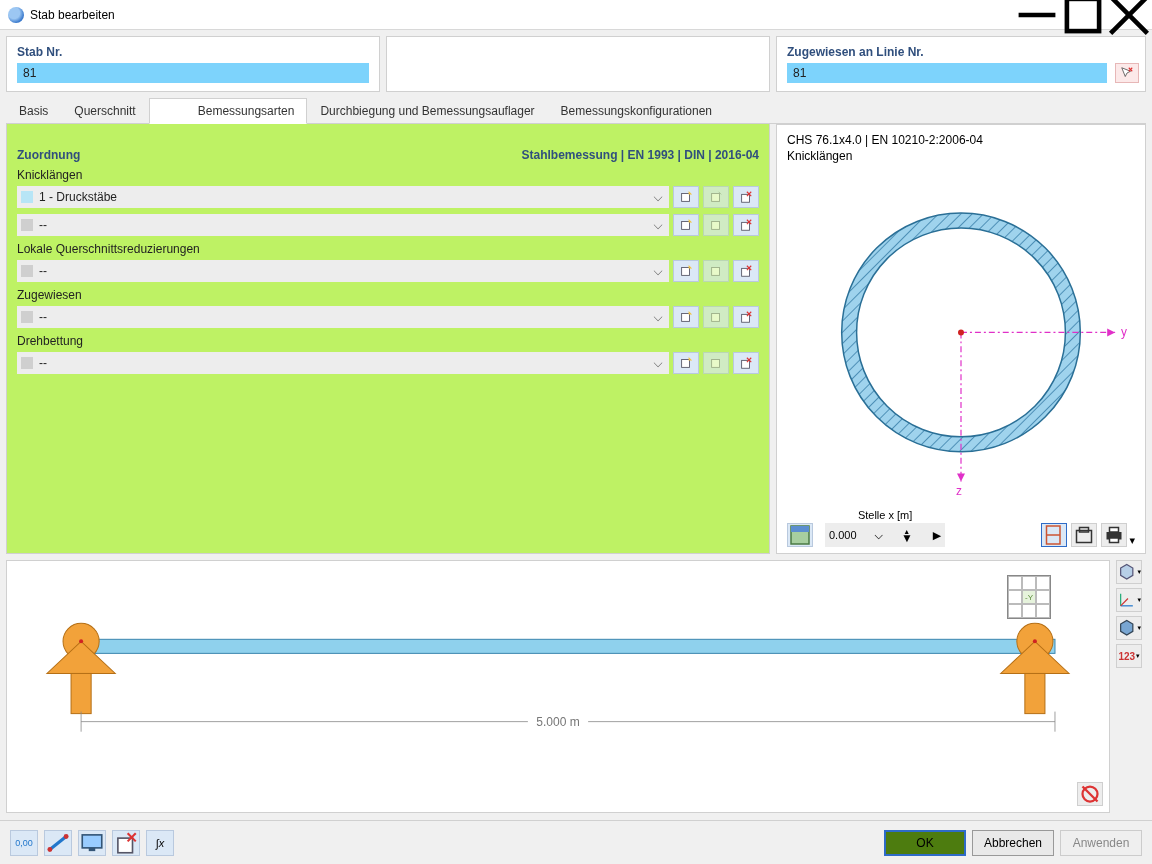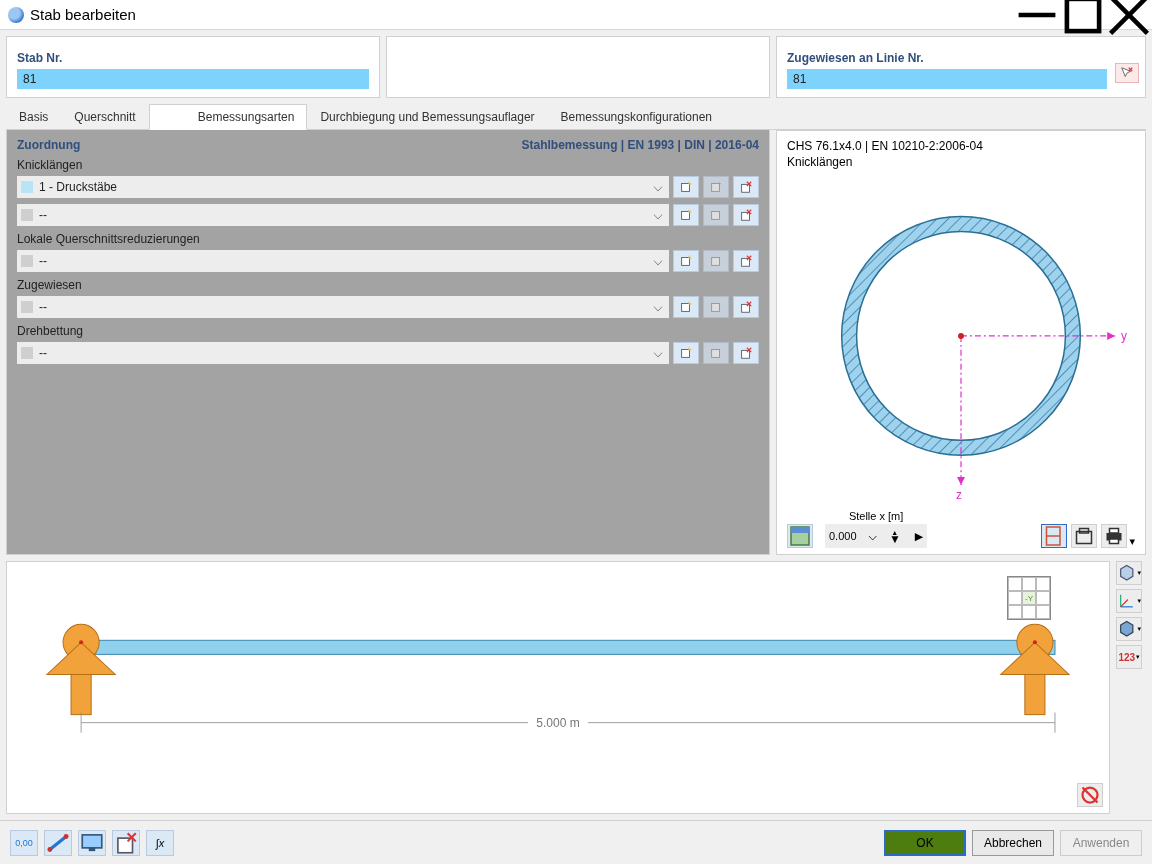"Stab bearbeiten" .titlebar .title { font-size: 15px -> 12px }
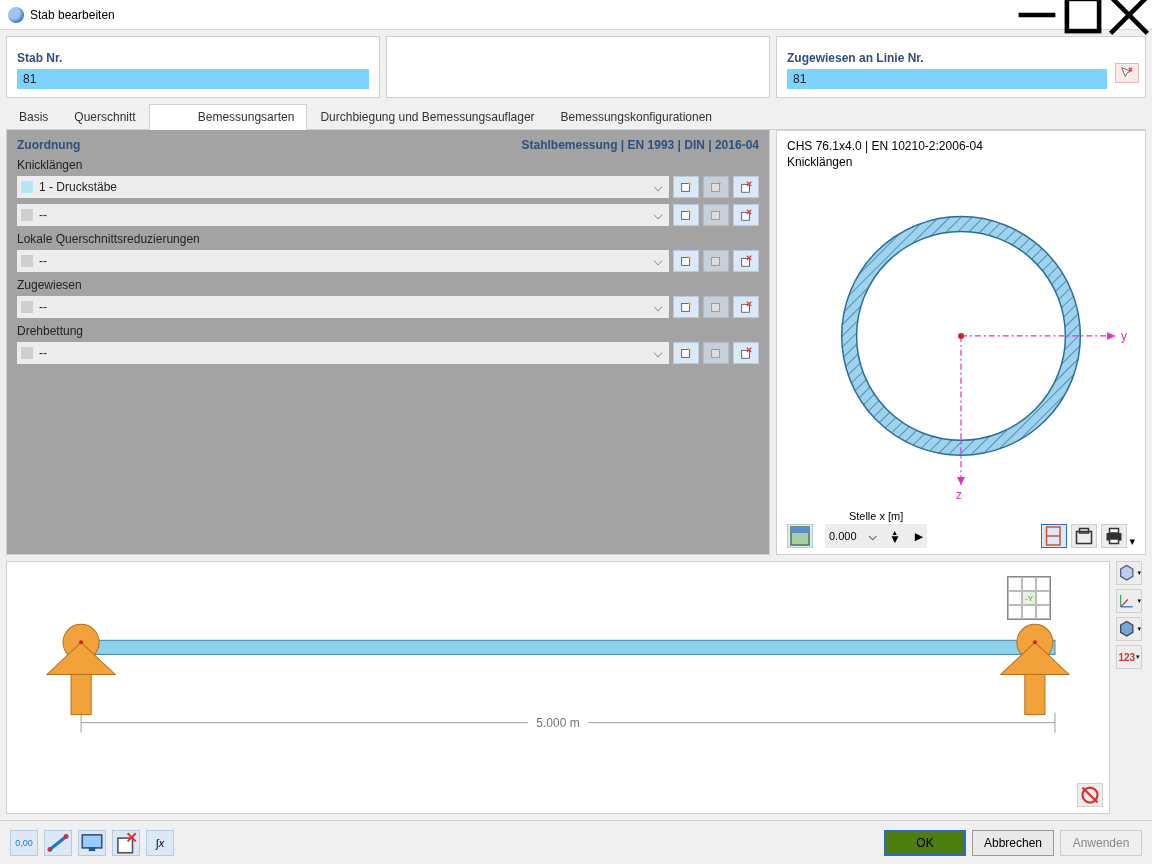"Stab Nr." .panel { padding: 14px 10px 8px 10px -> 8px 10px 8px 10px }
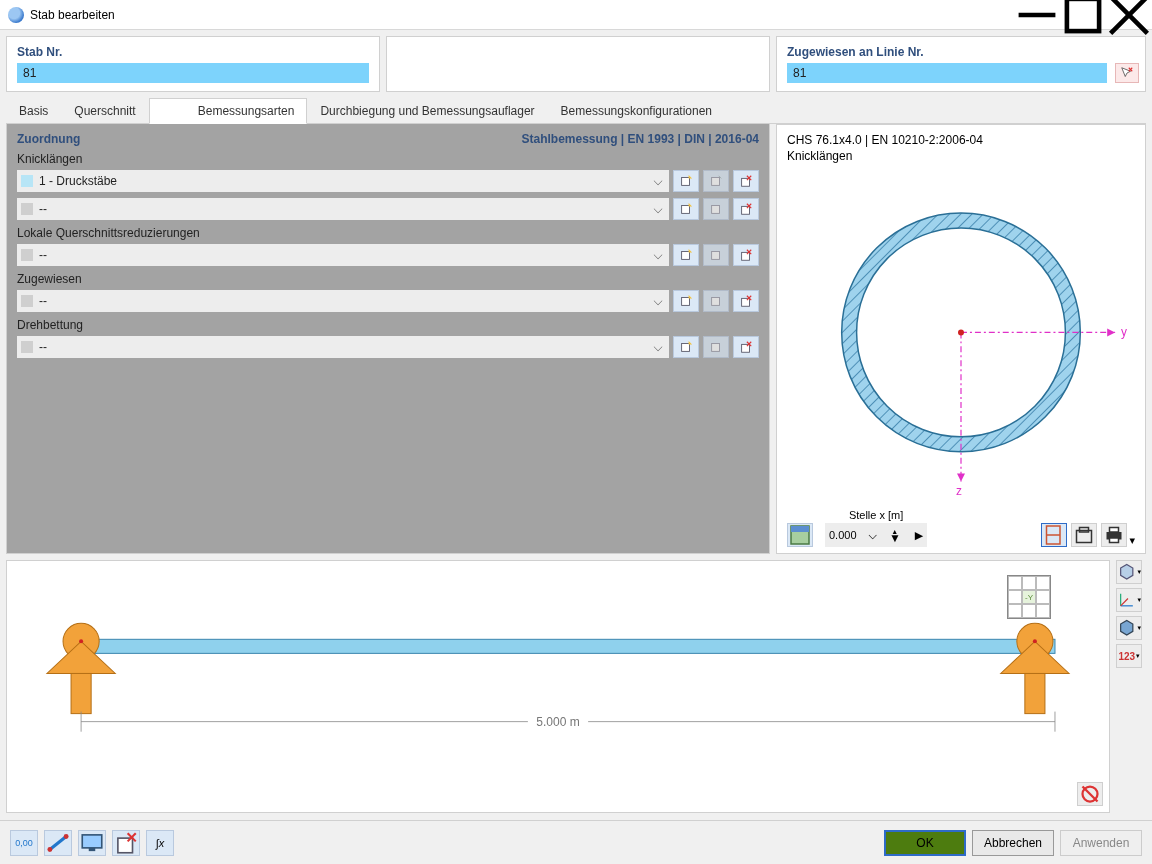"Zuordnung" .left-col { background: #a3a3a3 -> #bef264; padding: 8px 10px -> 24px 10px }
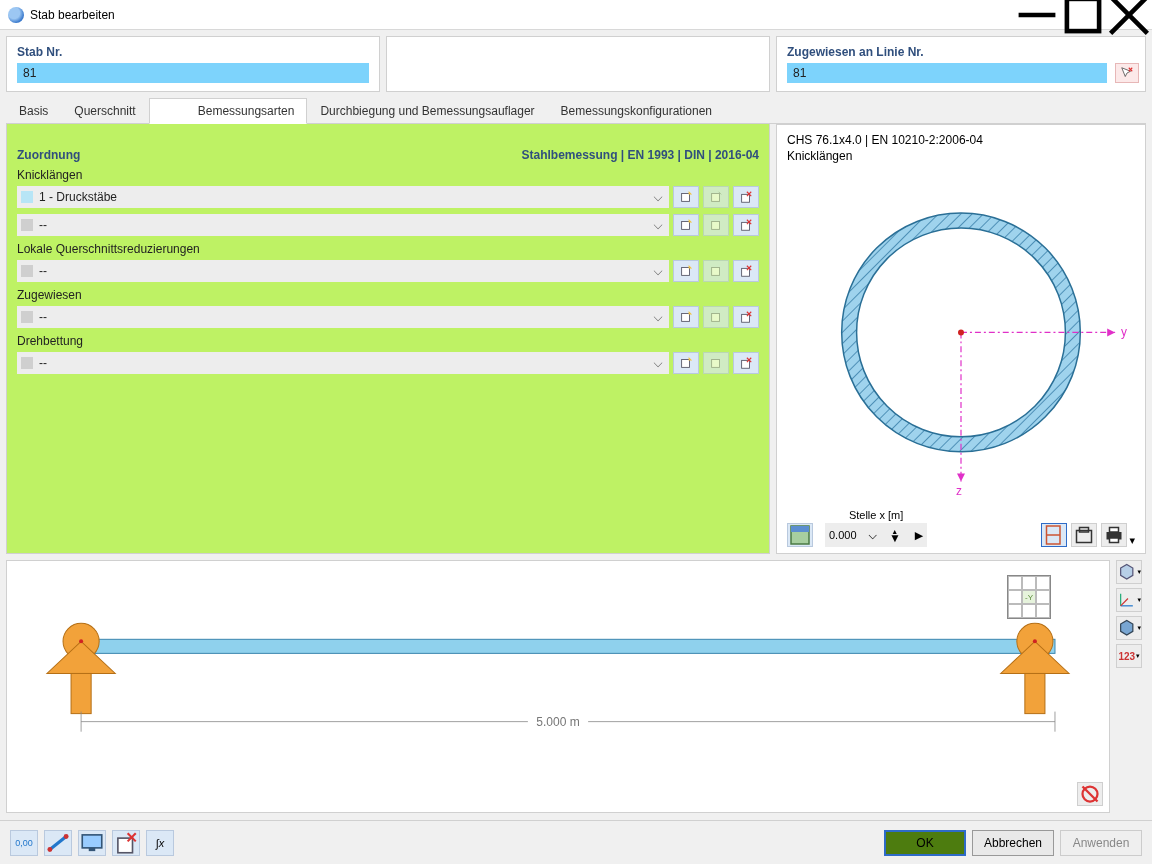"0.000" .spin { gap: 10px -> 16px }
